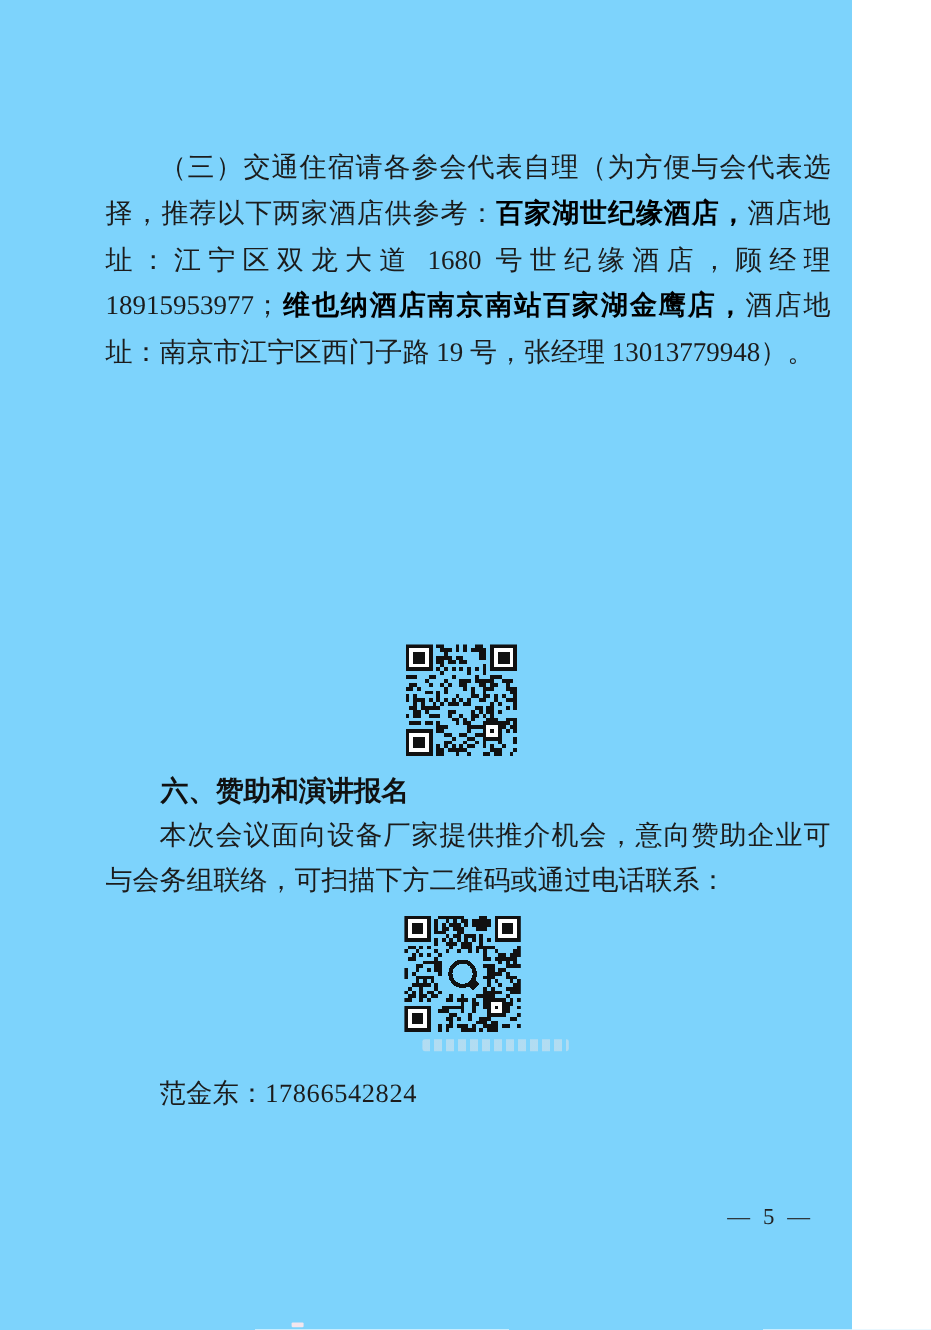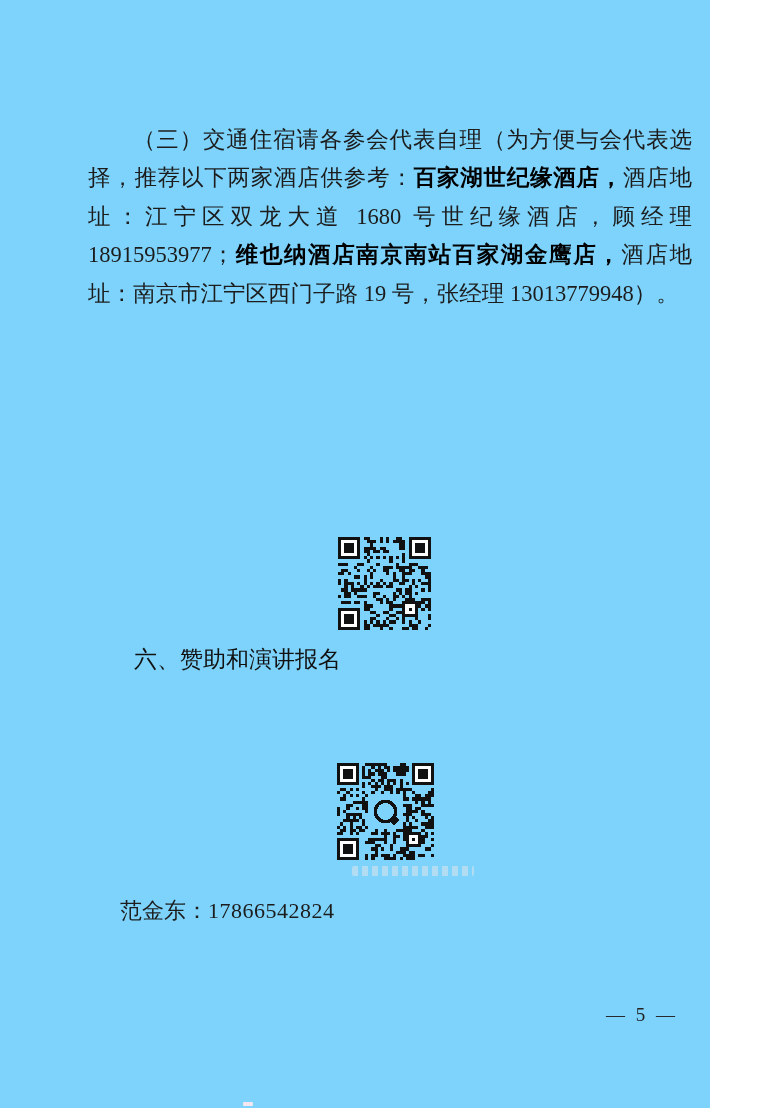"六、赞助和演讲报名" .section-heading { font-weight: 400 -> 700 }
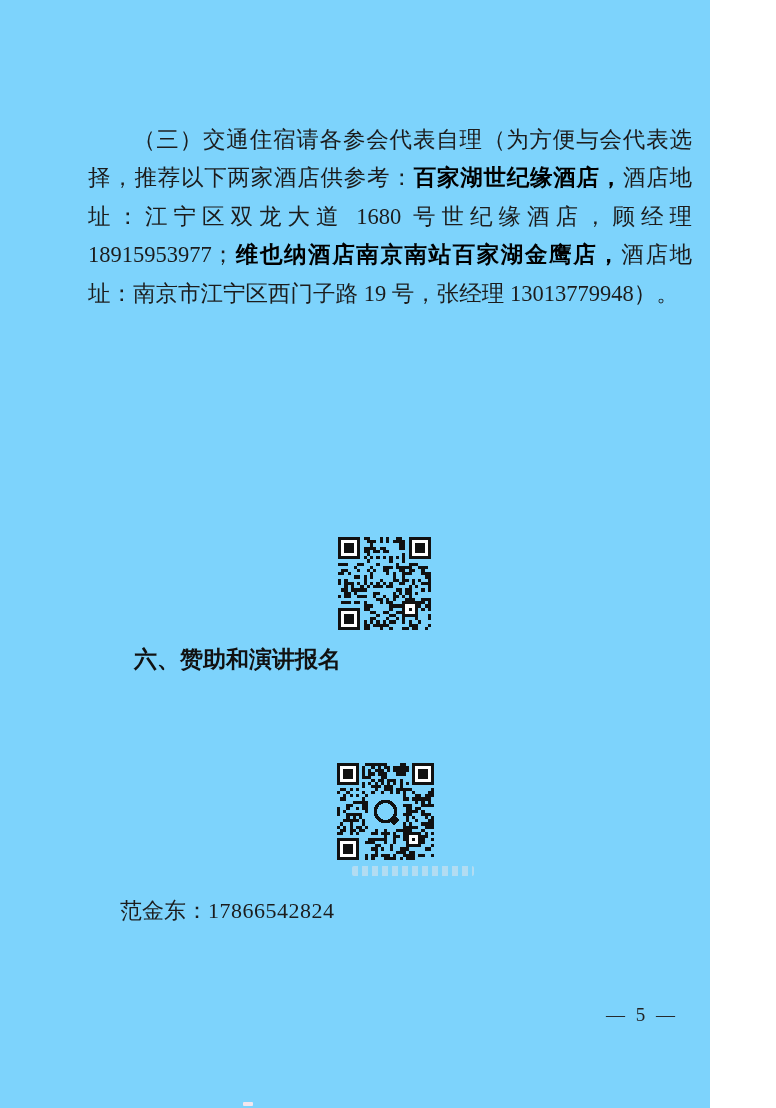"本次会议面向设备厂家提供推介机会，意向赞助企业可与会务组联络，可扫描下方二维码或" div.body-block { html: none -> <div> <p>本次会议面向设备厂家提供推介机会，意向赞助企业可与会务组联络，可扫描下方二维码或通过电话联系：</p> </div> }
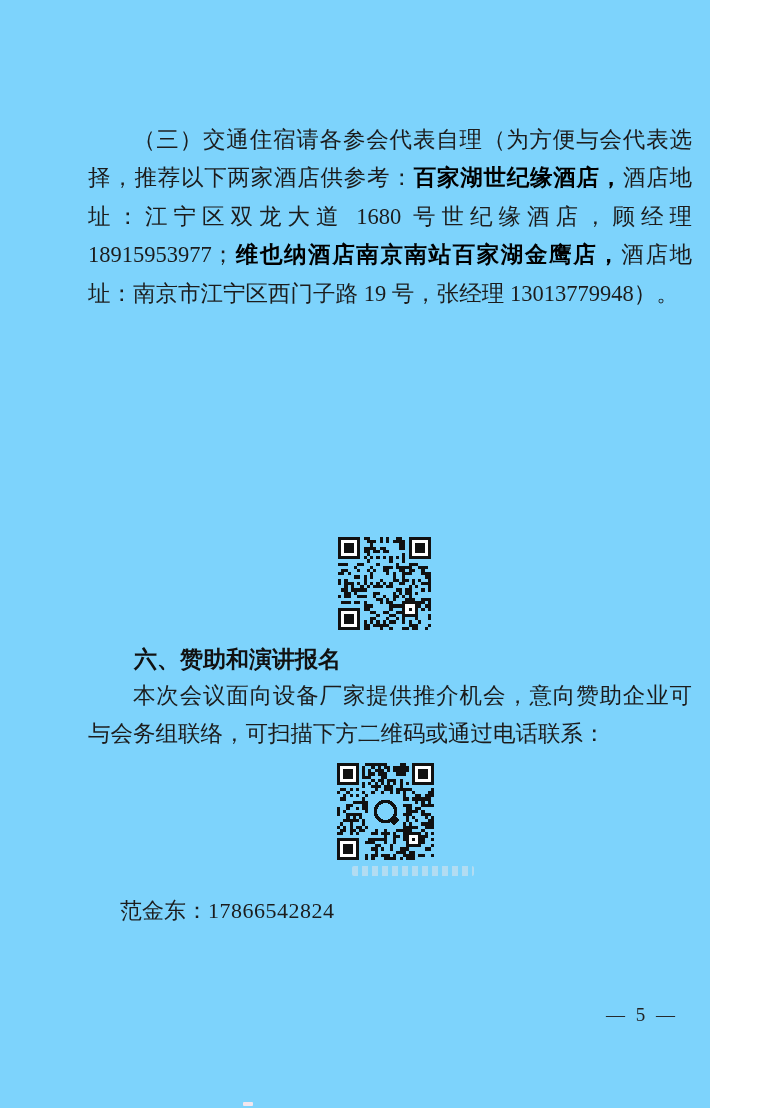"范金东：17866542824" .contacts { left: 120px -> 133px }
